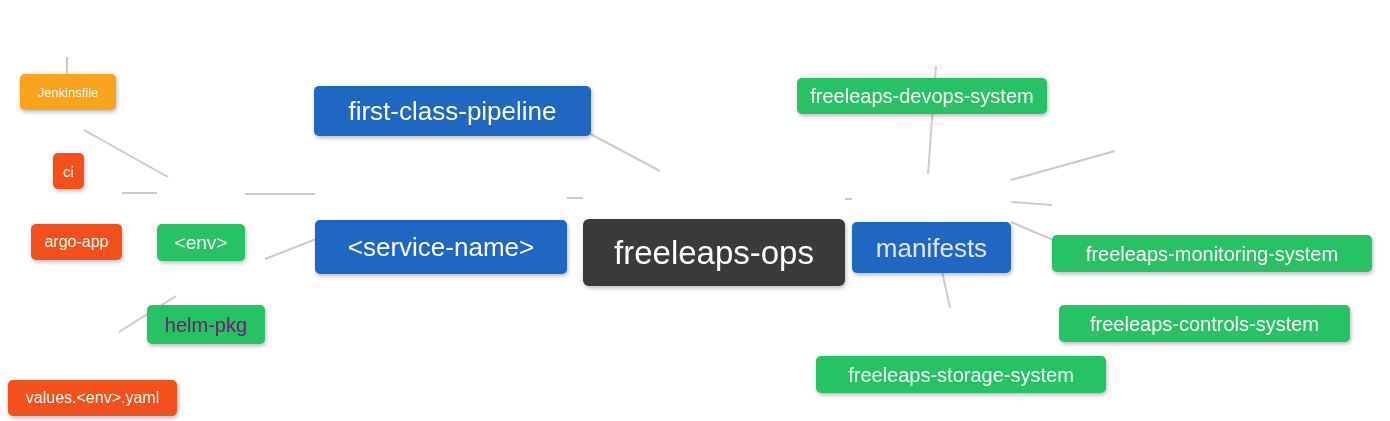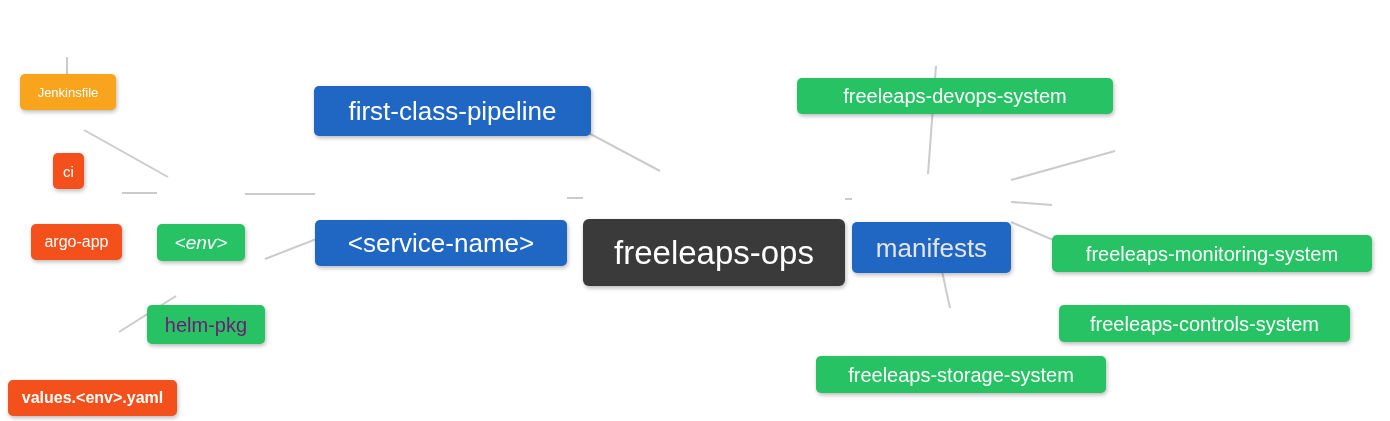"freeleaps-devops-system" div.node { width: 316px -> 250px }
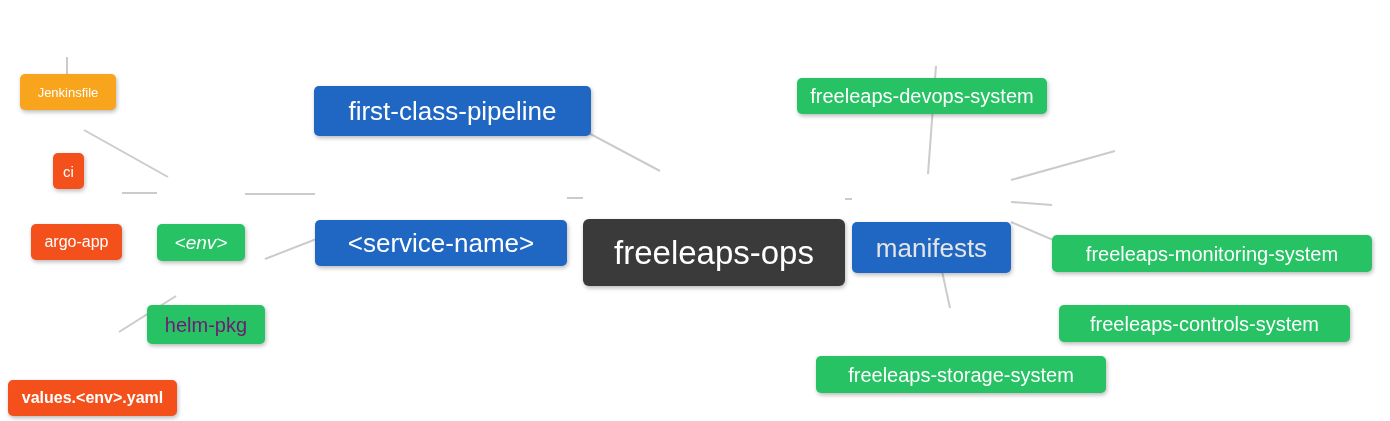"<env>" div.node { font-style: italic -> none }
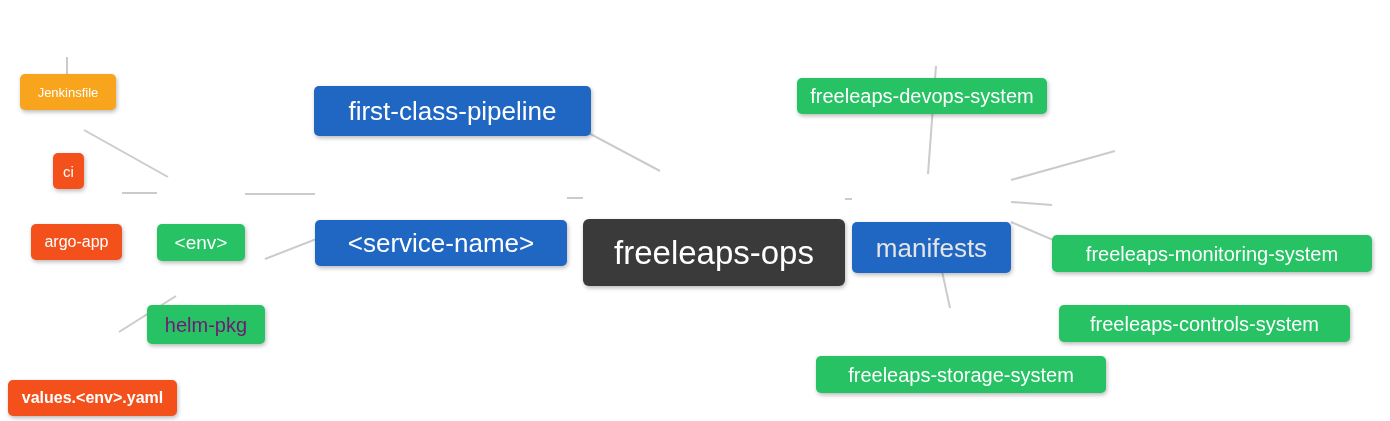"<service-name>" div.node { height: 46px -> 54px }
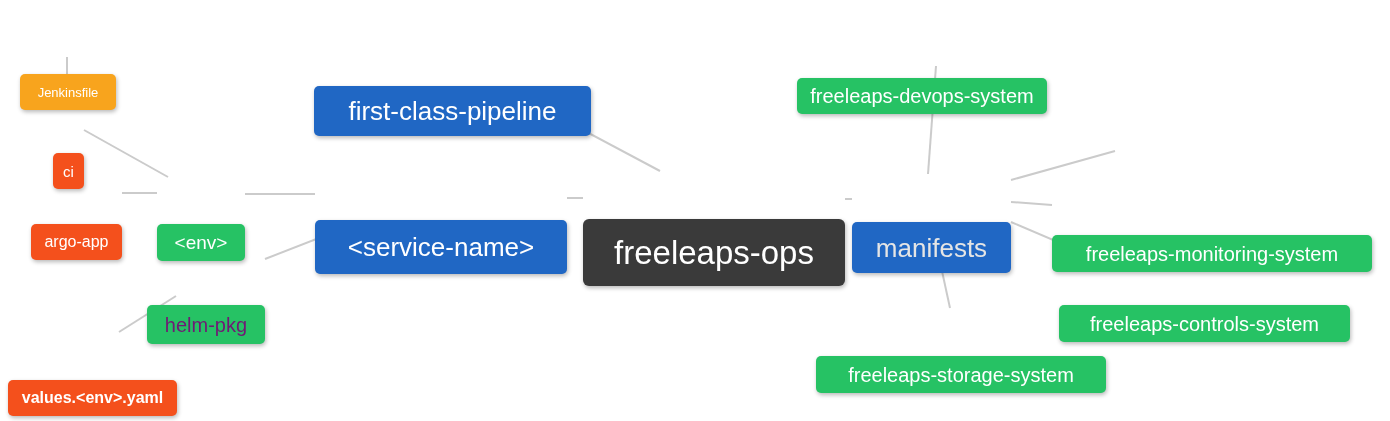"values.<env>.yaml" div.node { font-weight: bold -> none }
